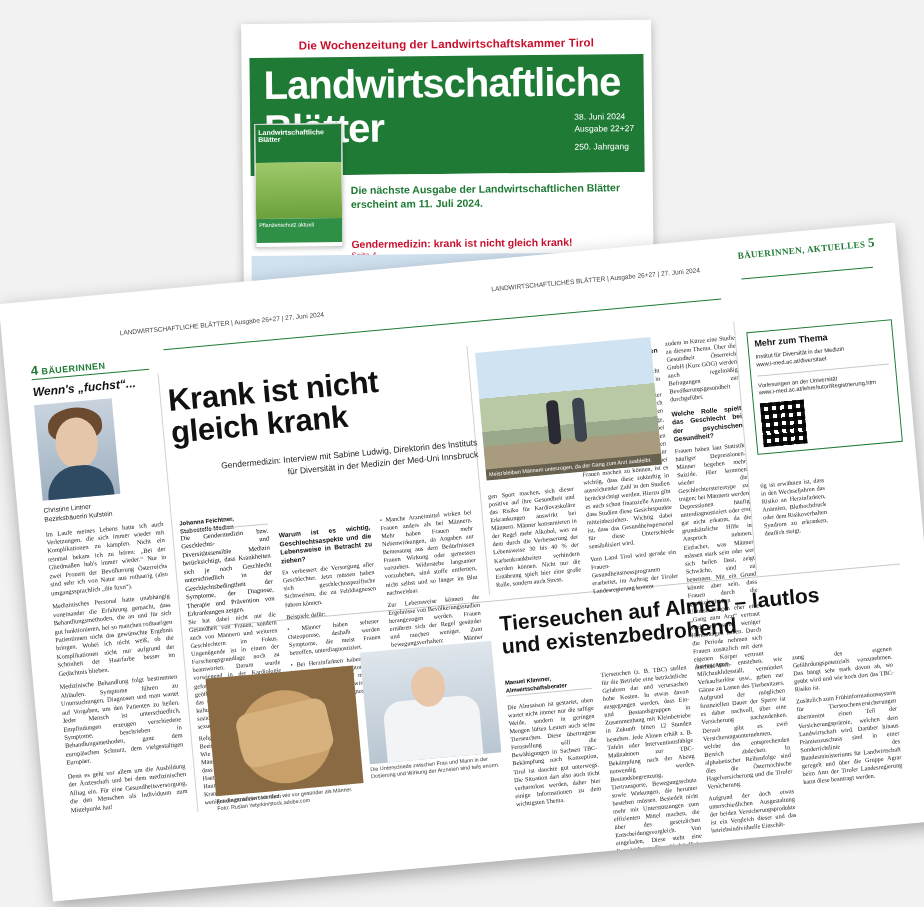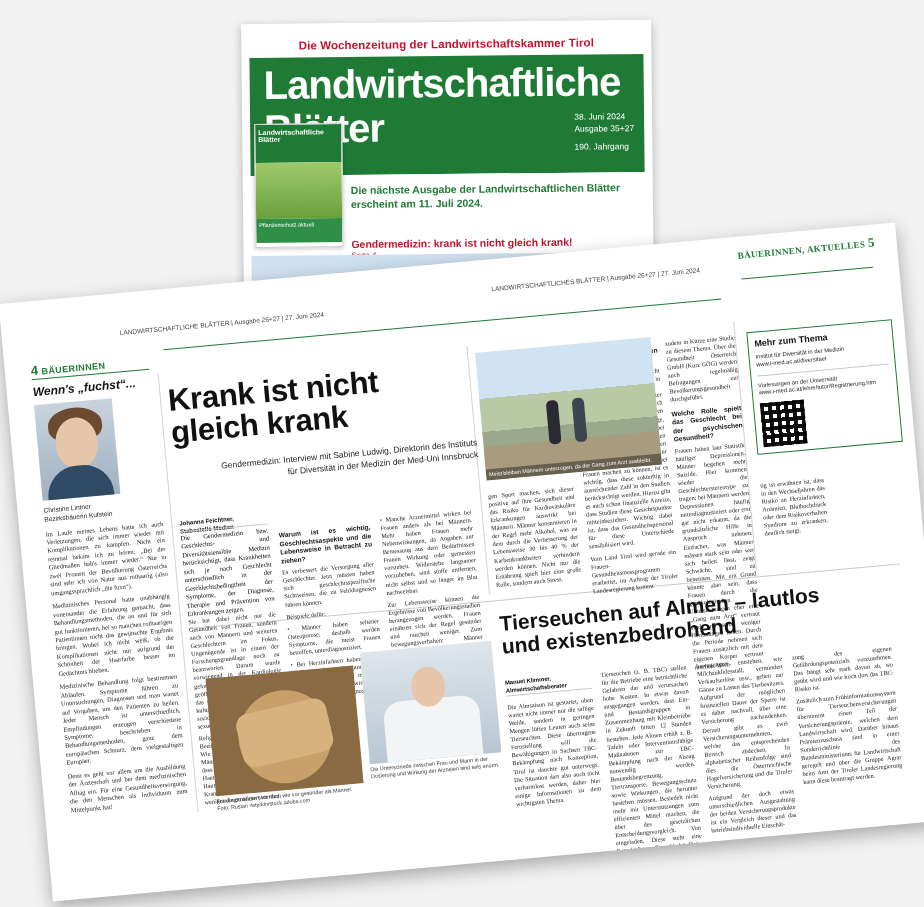"Ausgabe 35+27" div { text: 35+27 -> 22+27 }
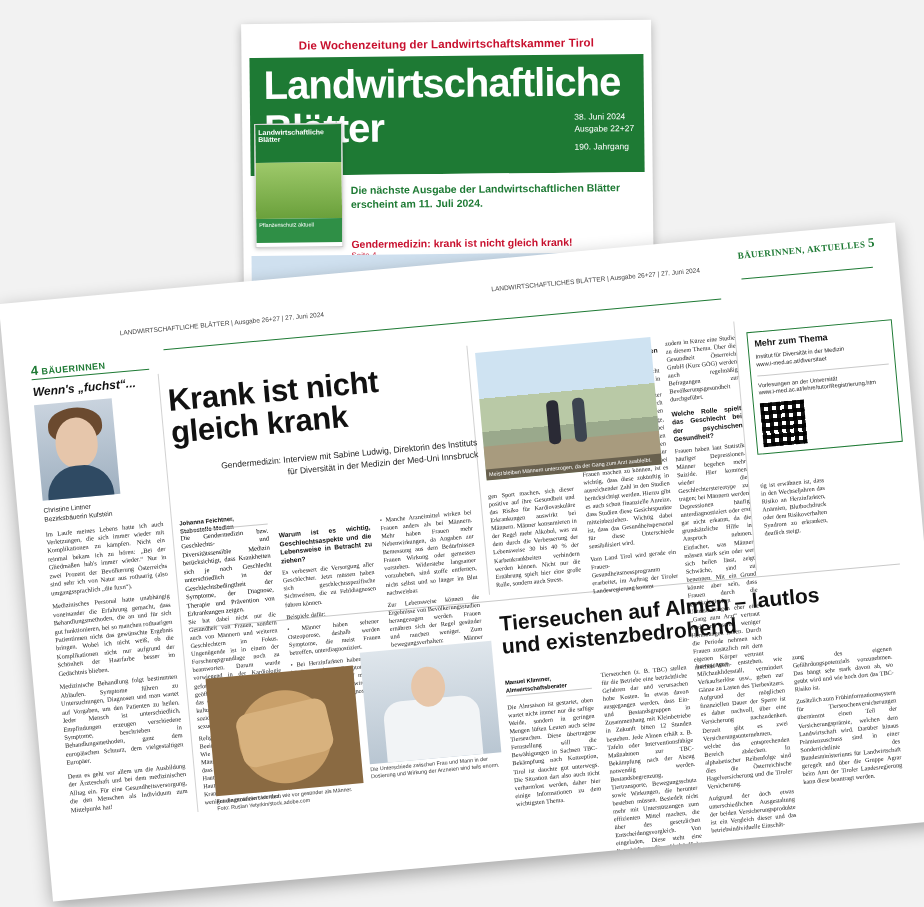"190. Jahrgang" div { text: 190 -> 250 }
